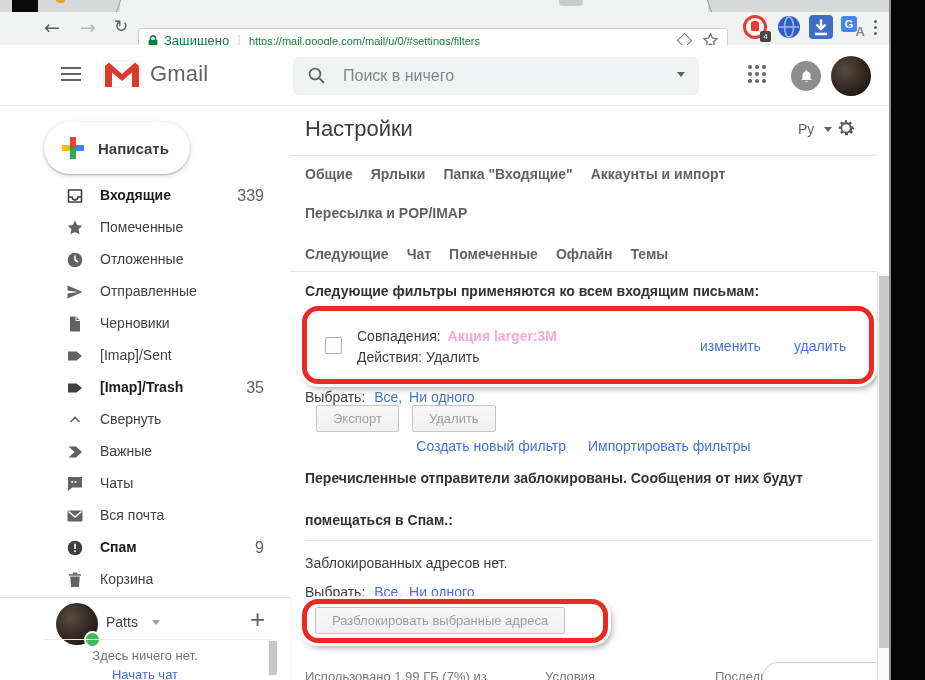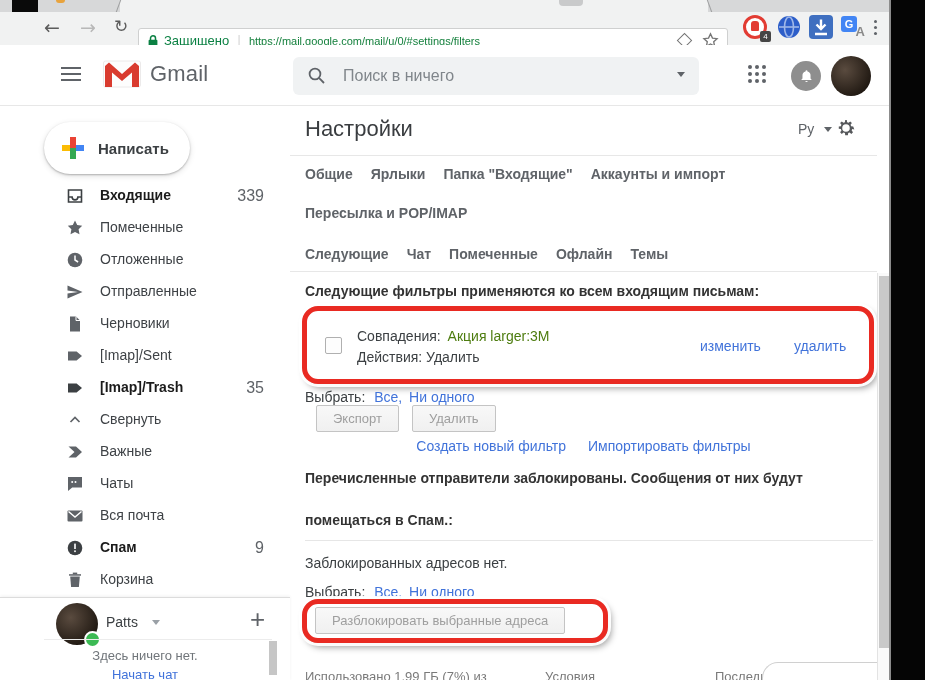"Акция larger:3M" span { color: #4d7c0f -> #f9a8d4; font-weight: normal -> bold }
